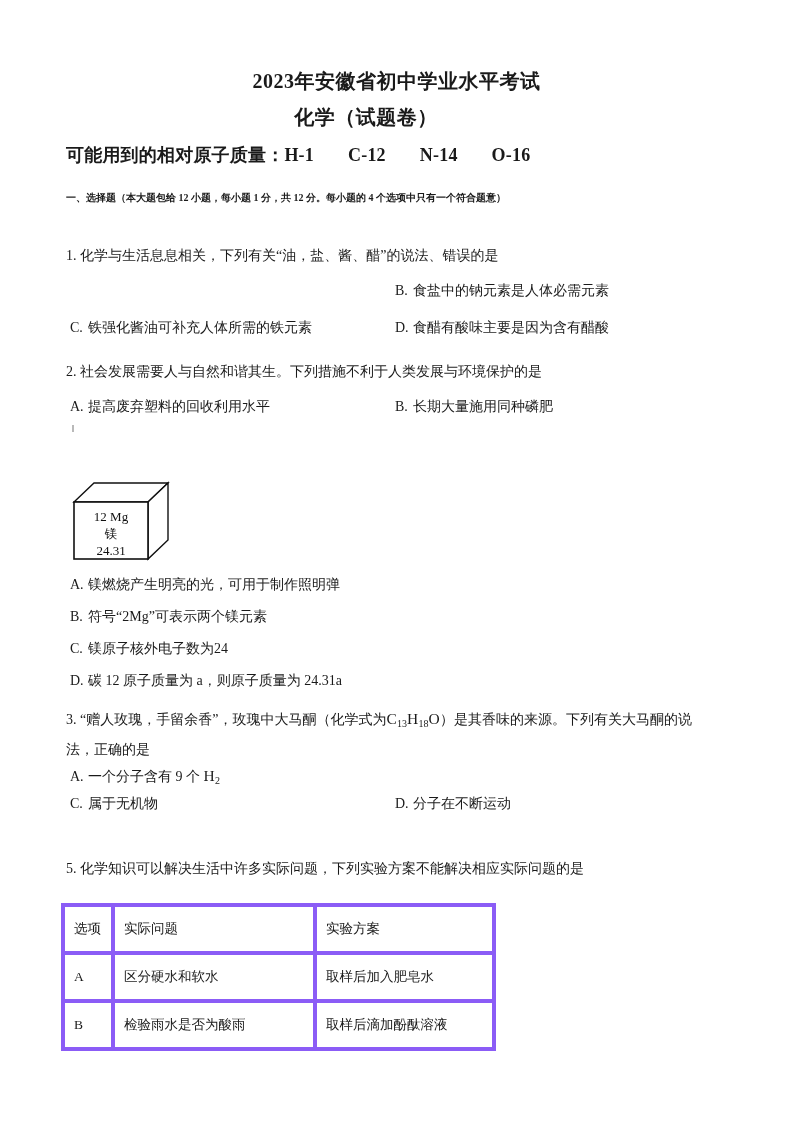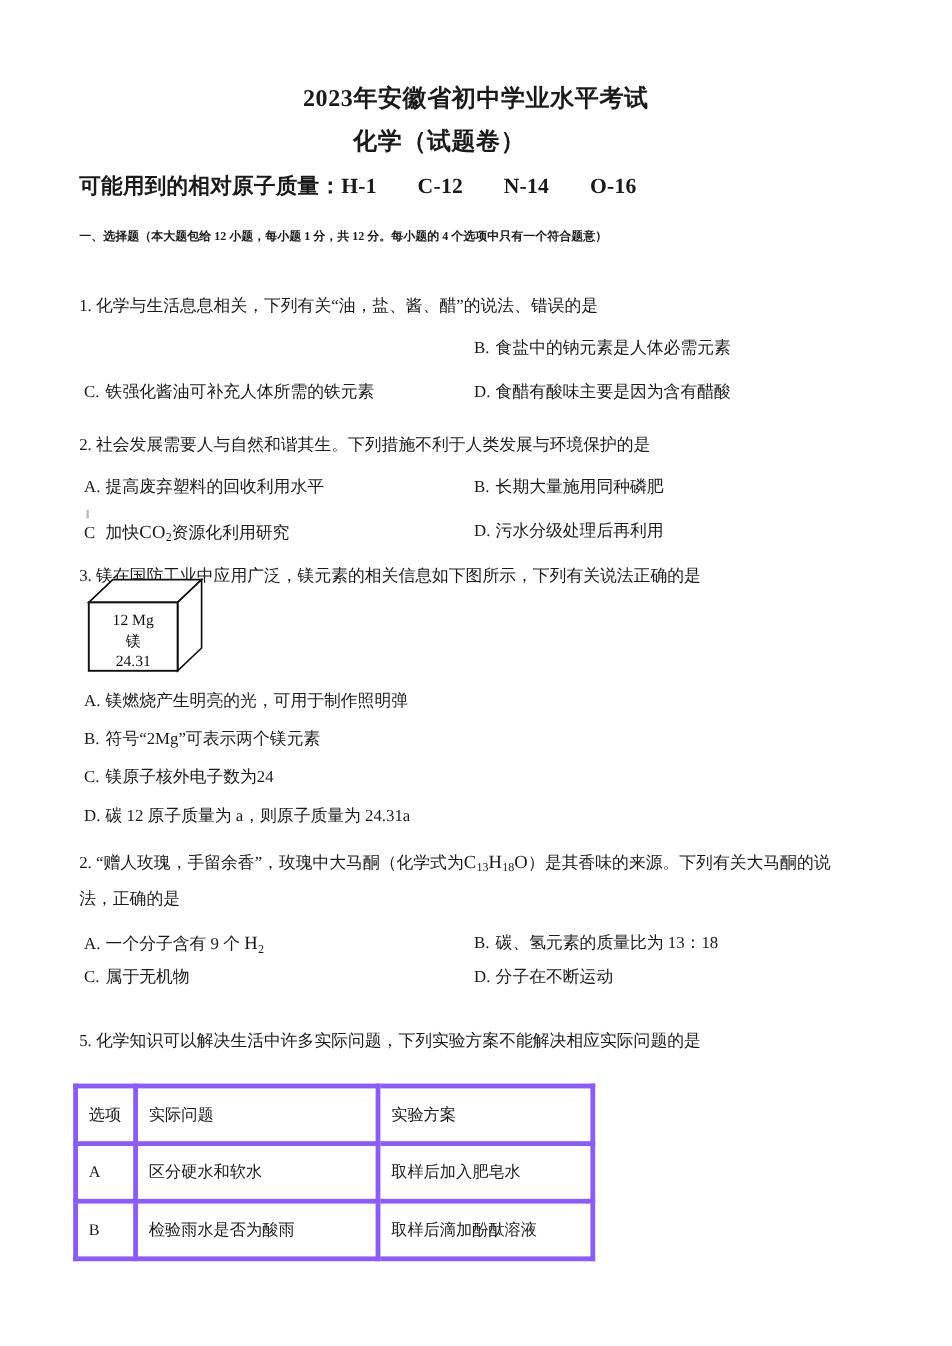"C 加快CO2资源化利用研究" div.opt-row { html: <div> <span> <span>C</span><span>加快</span><span>CO<sub>2</sub></span><span>资源化利用研究</span> </span> <span> <span>D.</span><span>污水分级处理后再利用</span> </span> </div> -> none }
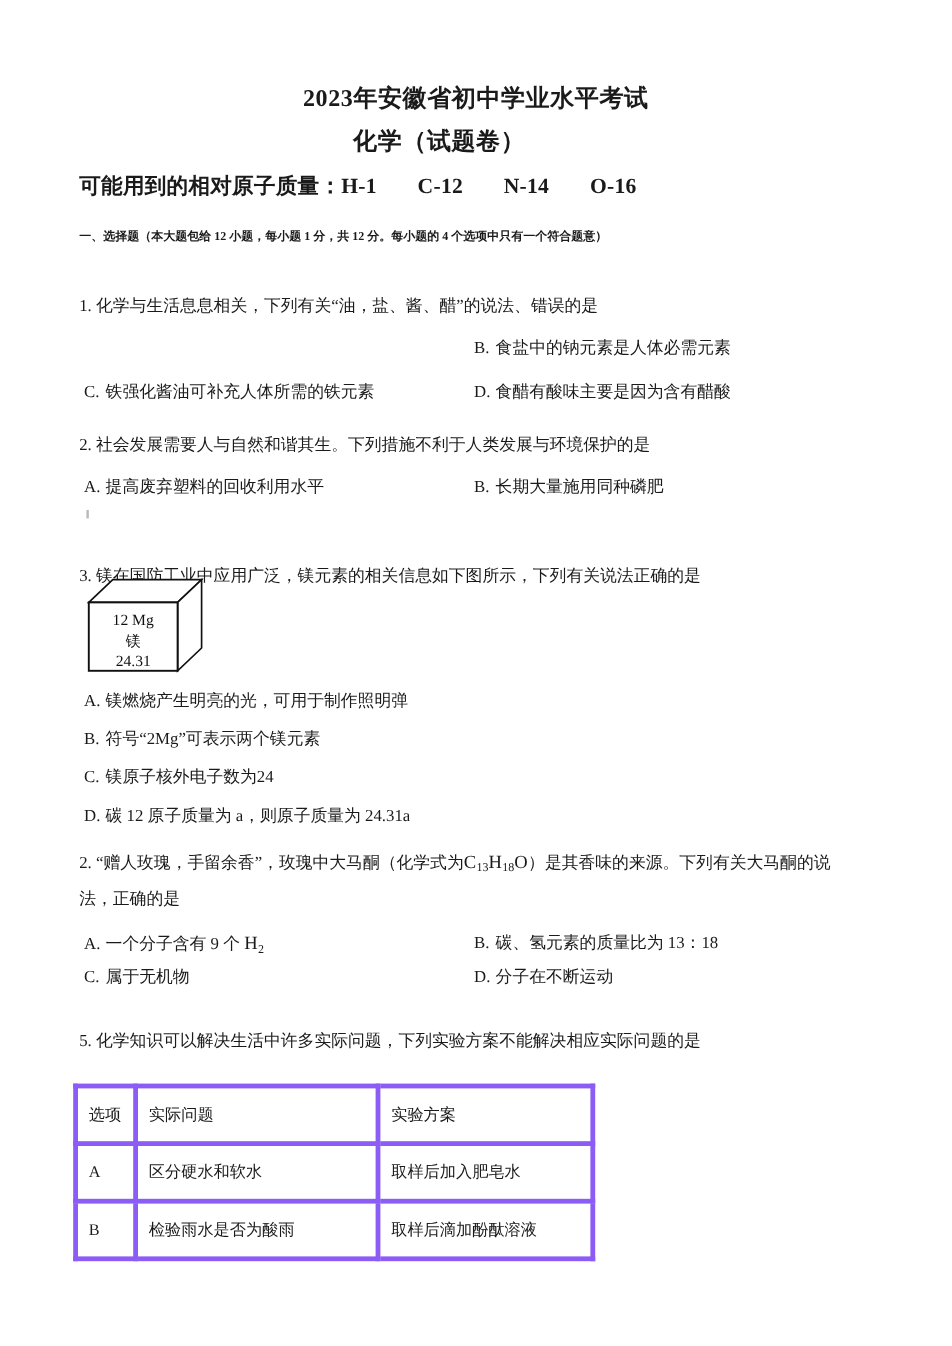"3. 镁在国防工业中应用广泛，镁元素的相关信息如下图所示，下列有关说法正确的是" div.question { html: <div> <span>3. 镁在国防工业中应用广泛，镁元素的相关信息如下图所示，下列有关说法正确的是</span> </div> -> none }
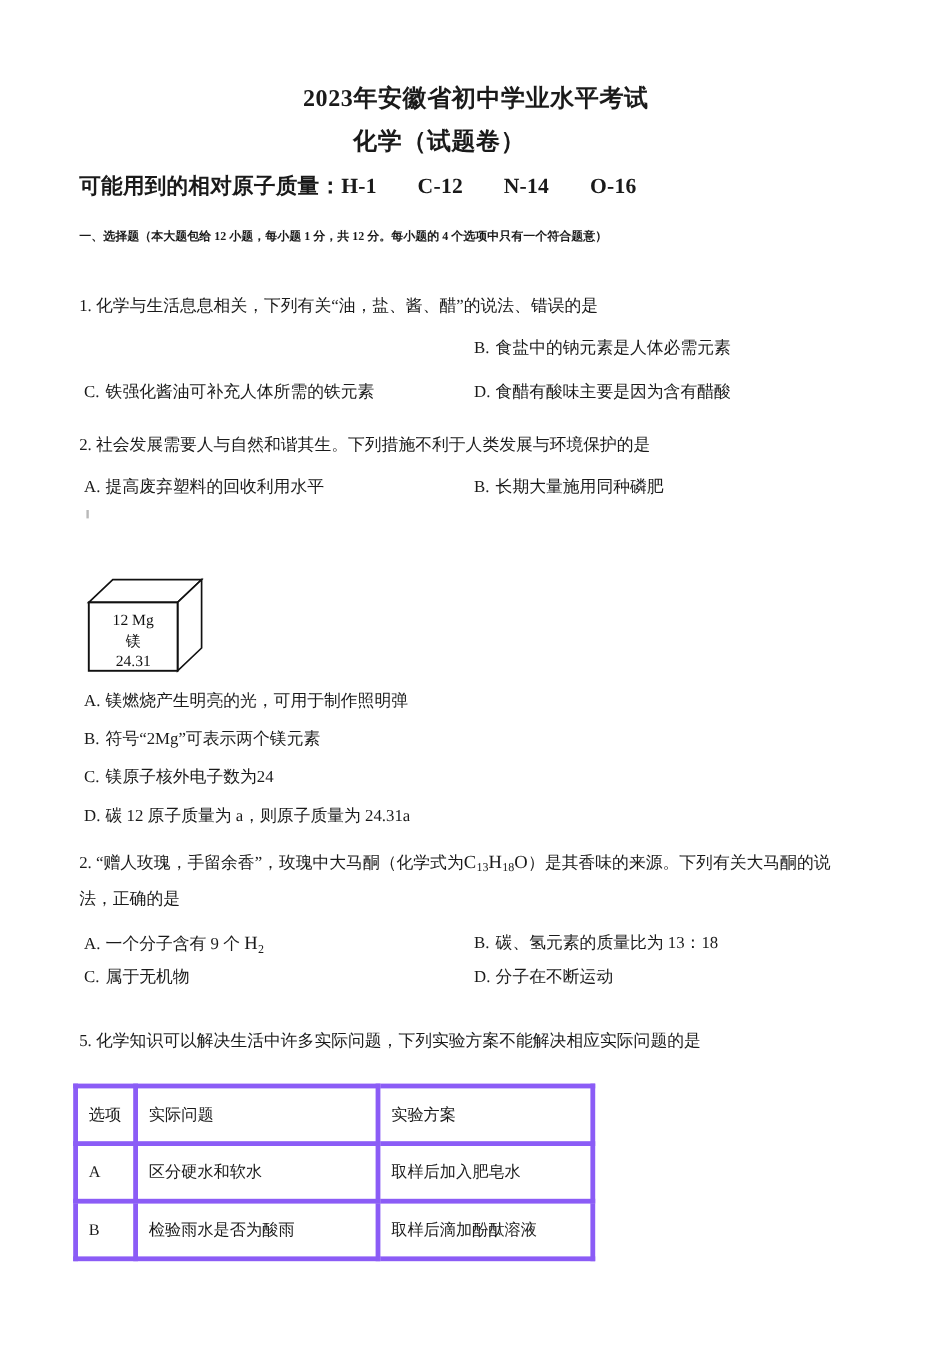"2. “赠人玫瑰，手留余香”，玫瑰中大马酮（化学式为" span { text: 2 -> 3 }
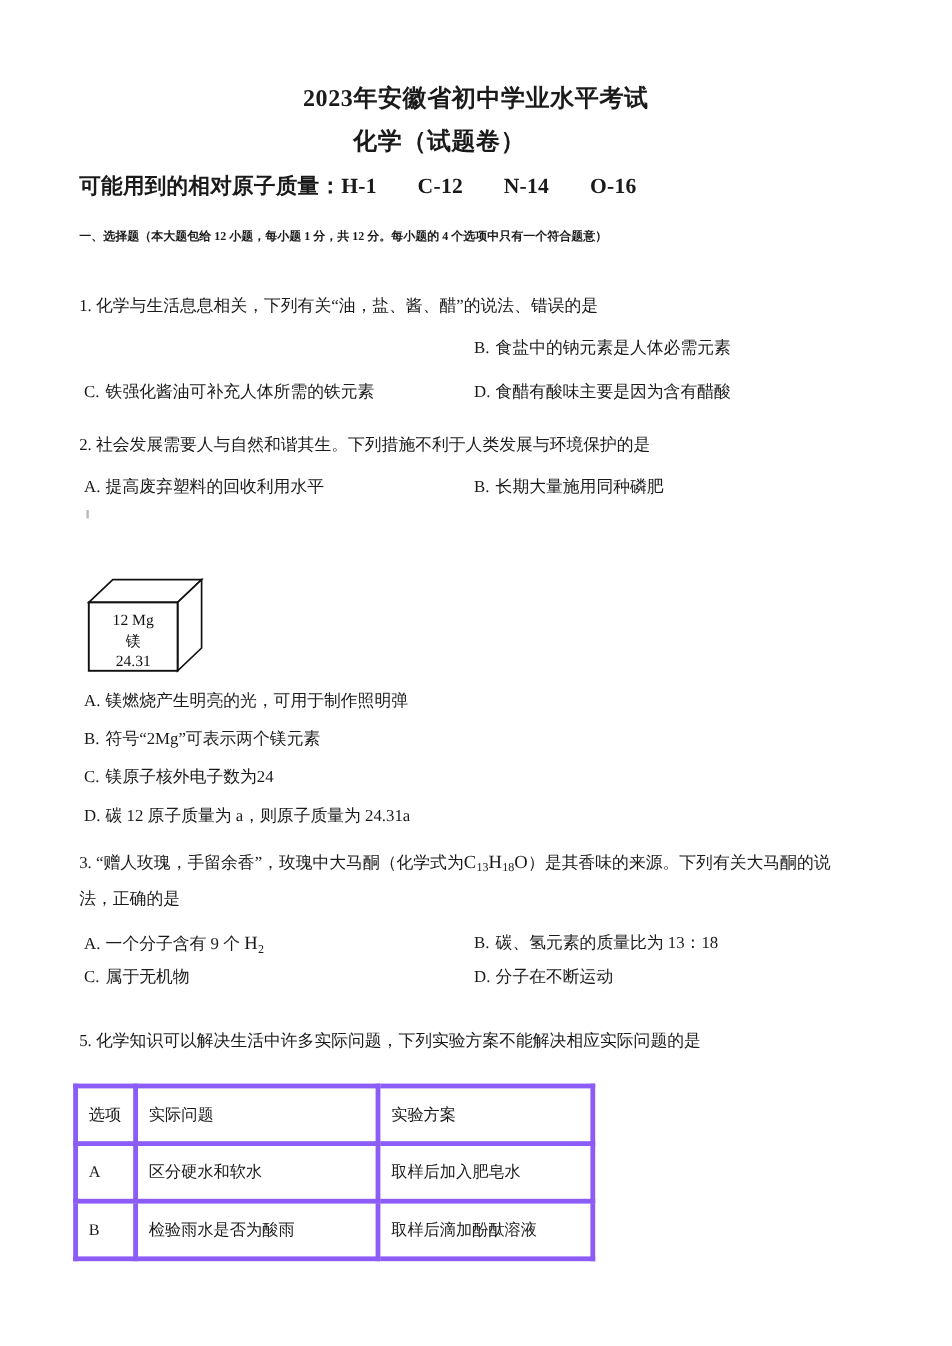"A. 一个分子含有 9 个 H2" div.opt-row { margin-top: 11px -> none }
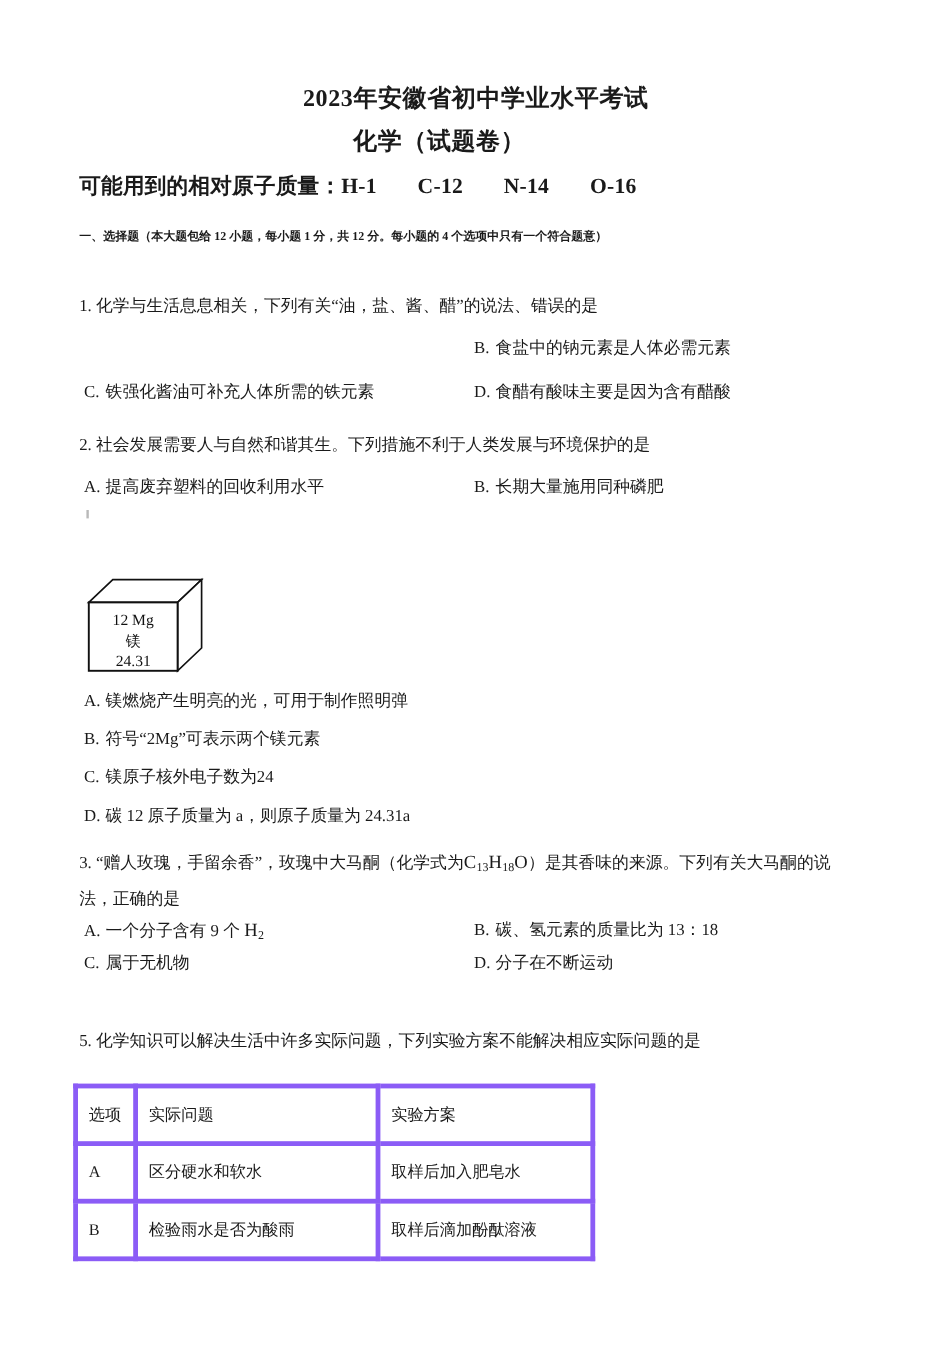"B. 碳、氢元素的质量比为 13：18" span.opt { html: <span> <span>B.</span><span>碳、氢元素的质量比为 13：18</span> </span> -> none }
